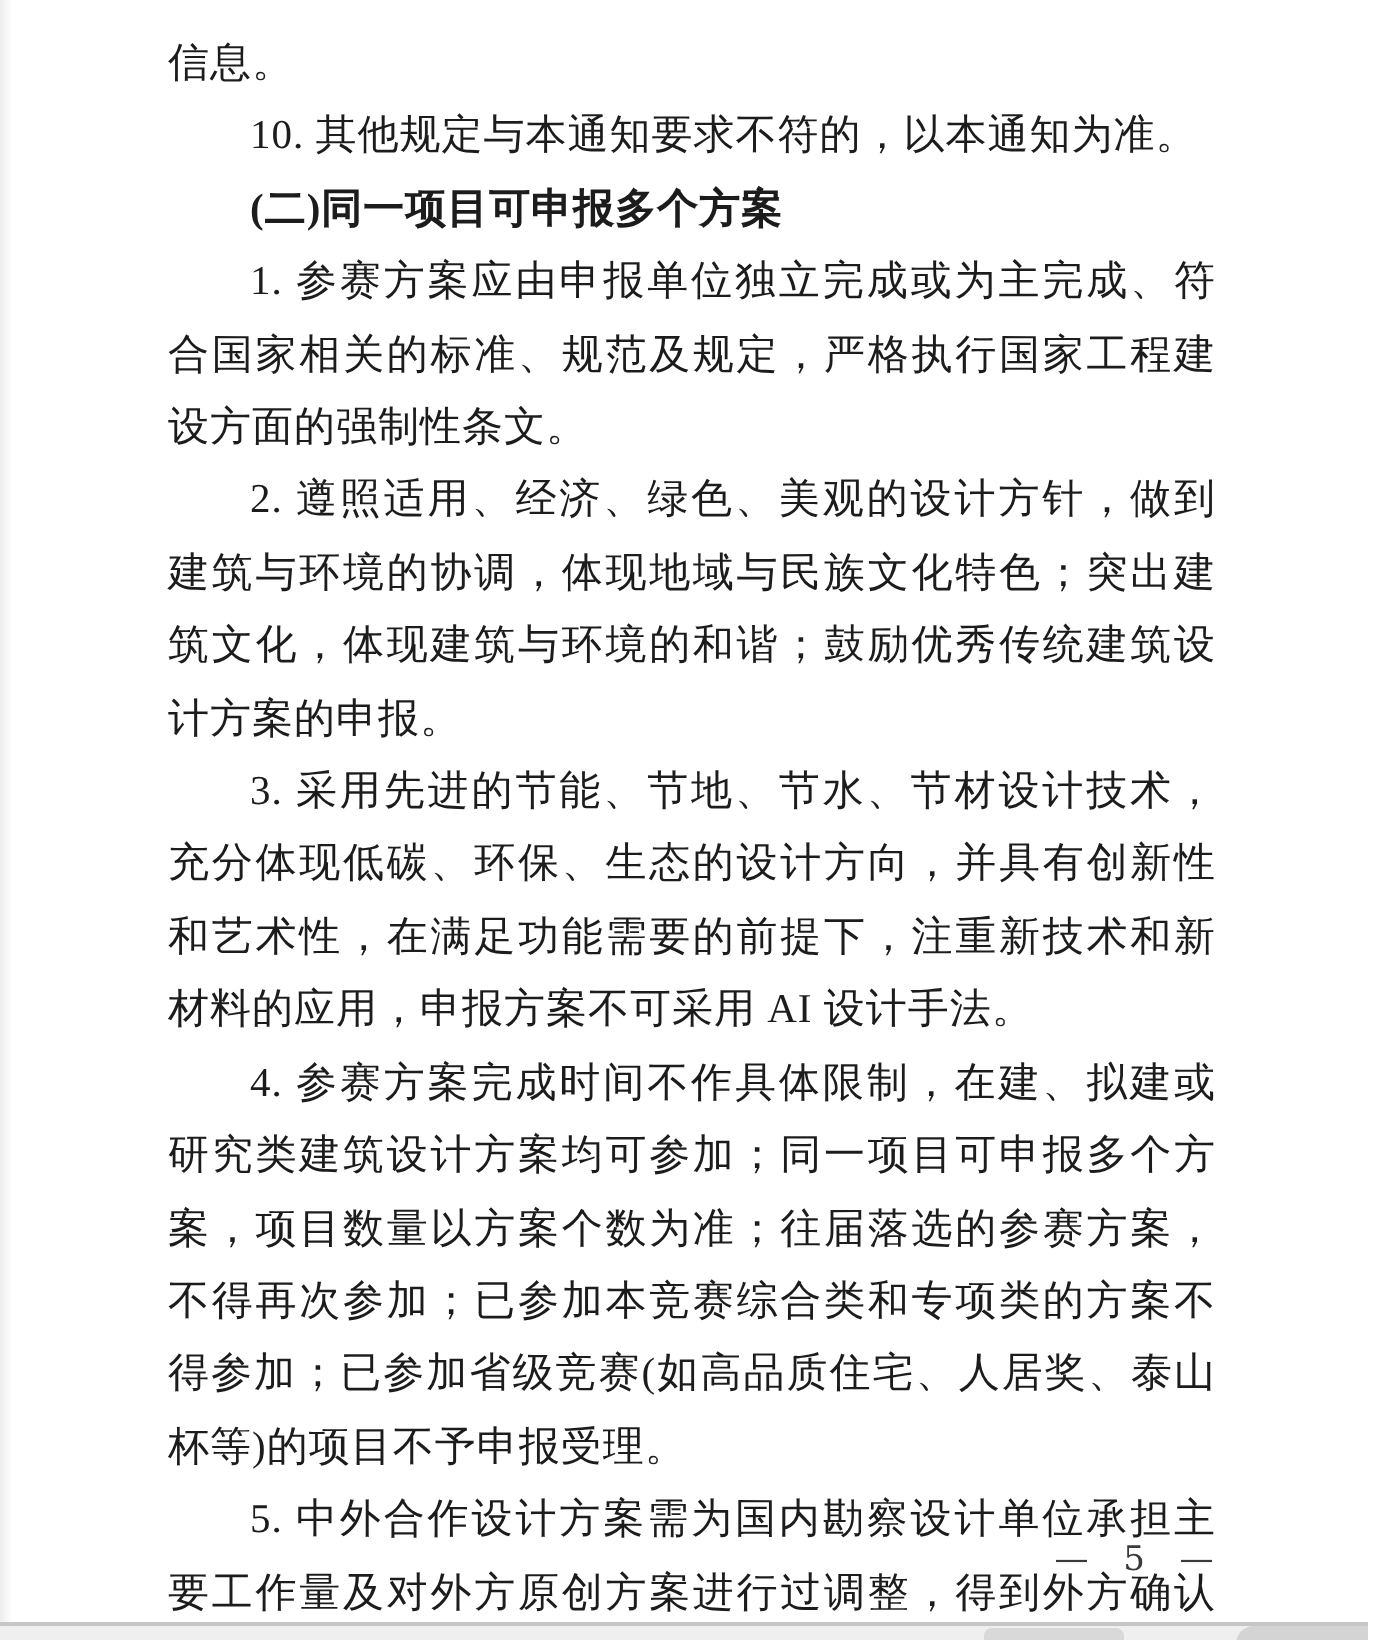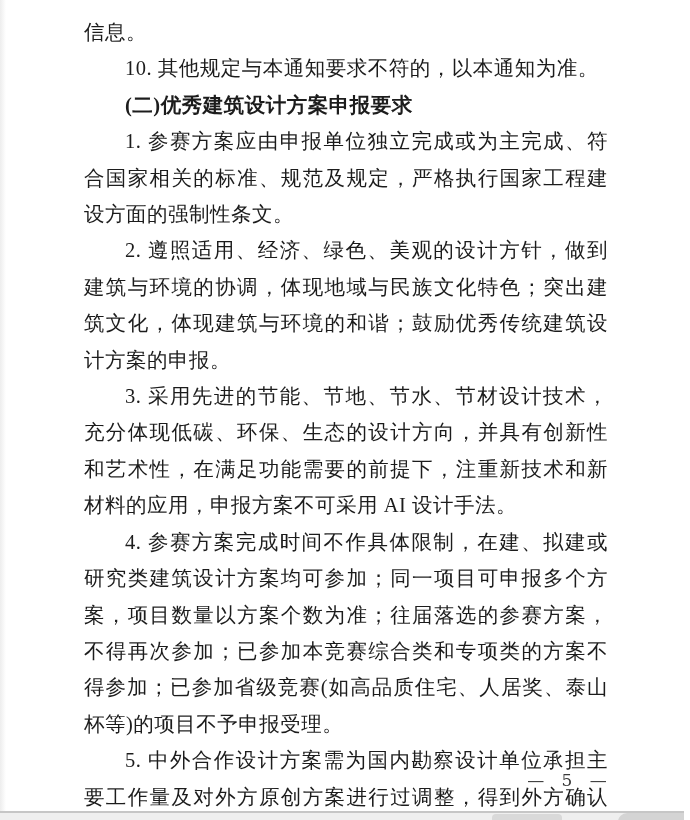"(二)优秀建筑设计方案申报要求" p.para { text: 优秀建筑设计方案申报要求 -> 同一项目可申报多个方案 }
